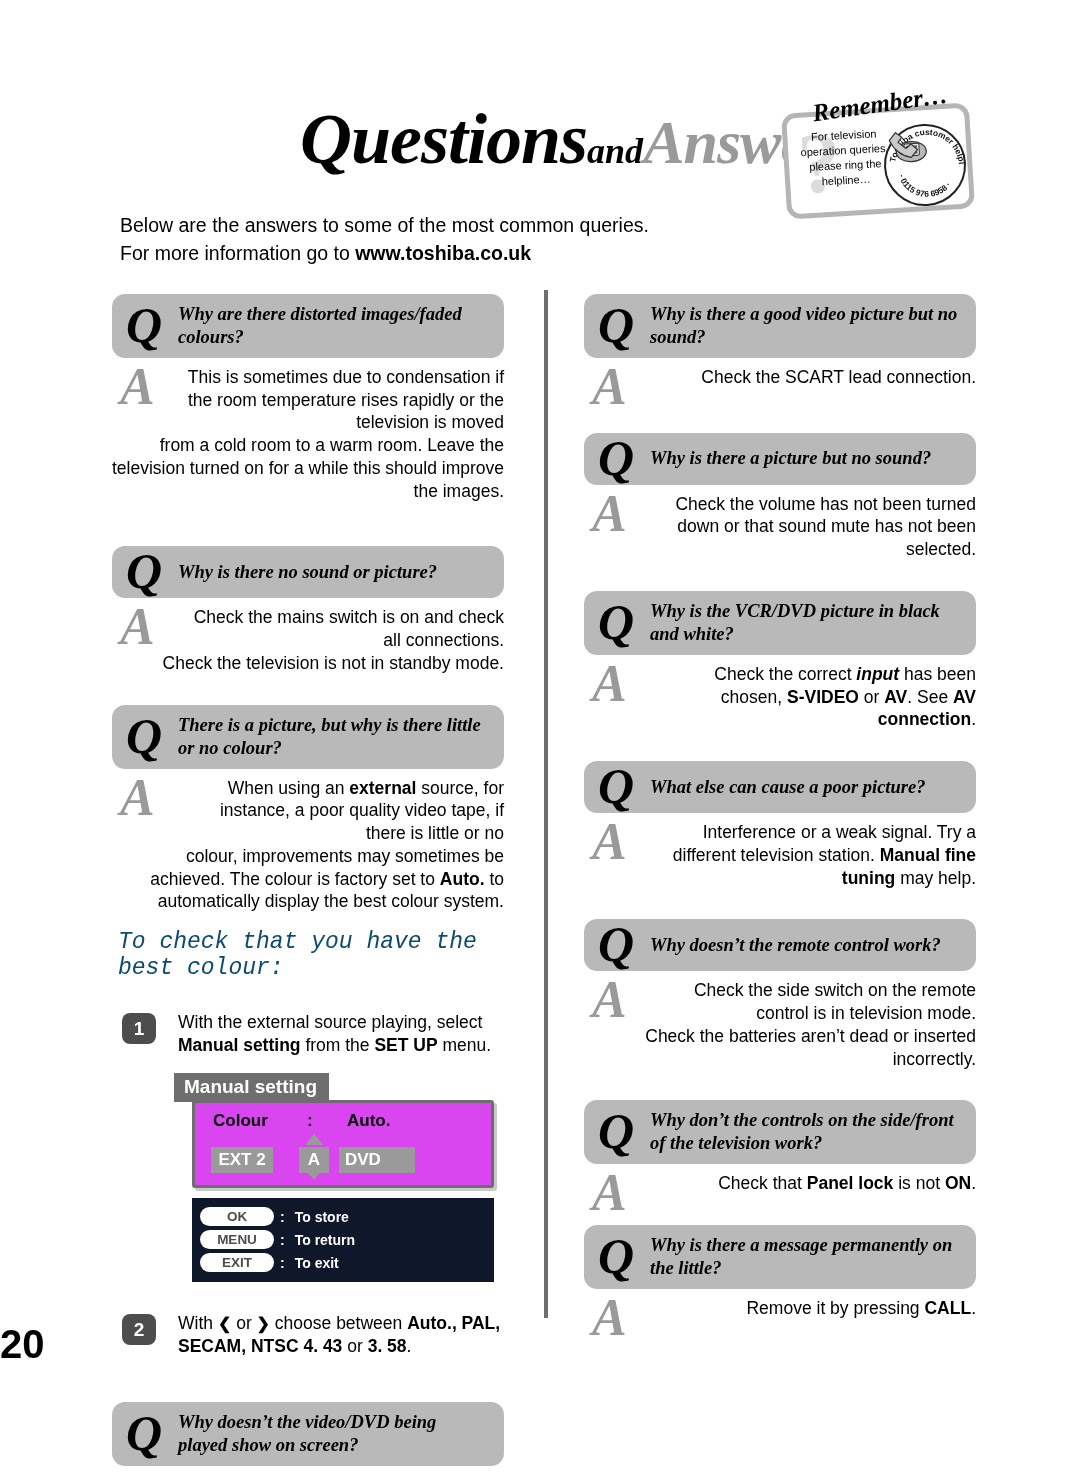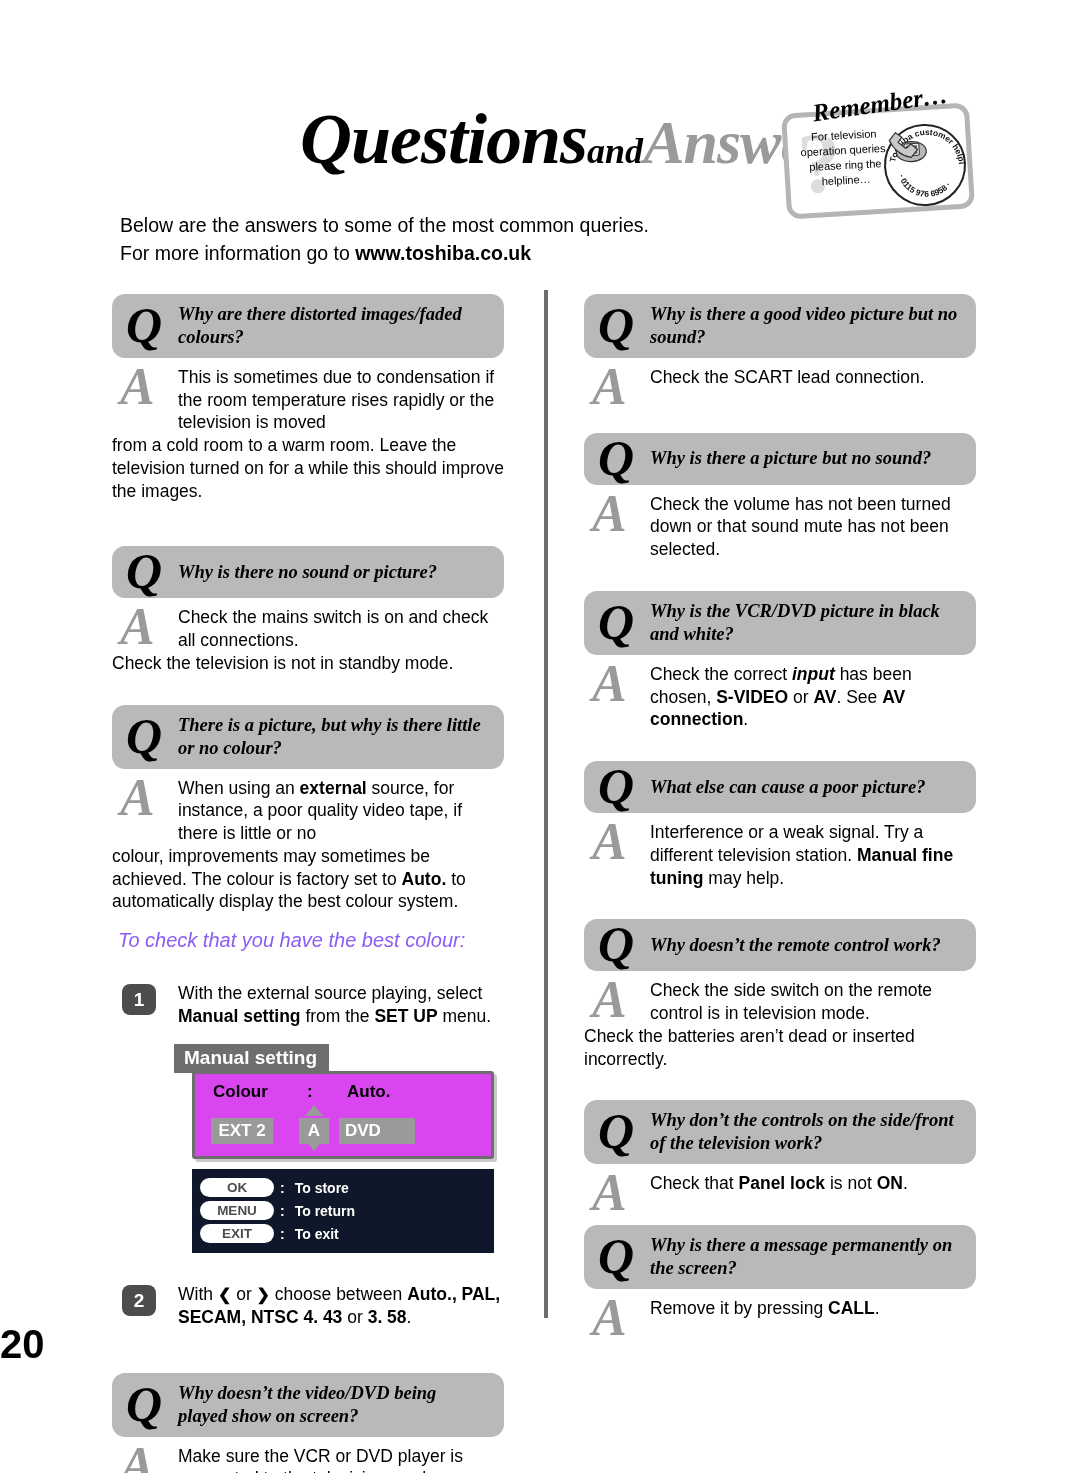"This is sometimes due to" .a-text { text-align: none -> right }
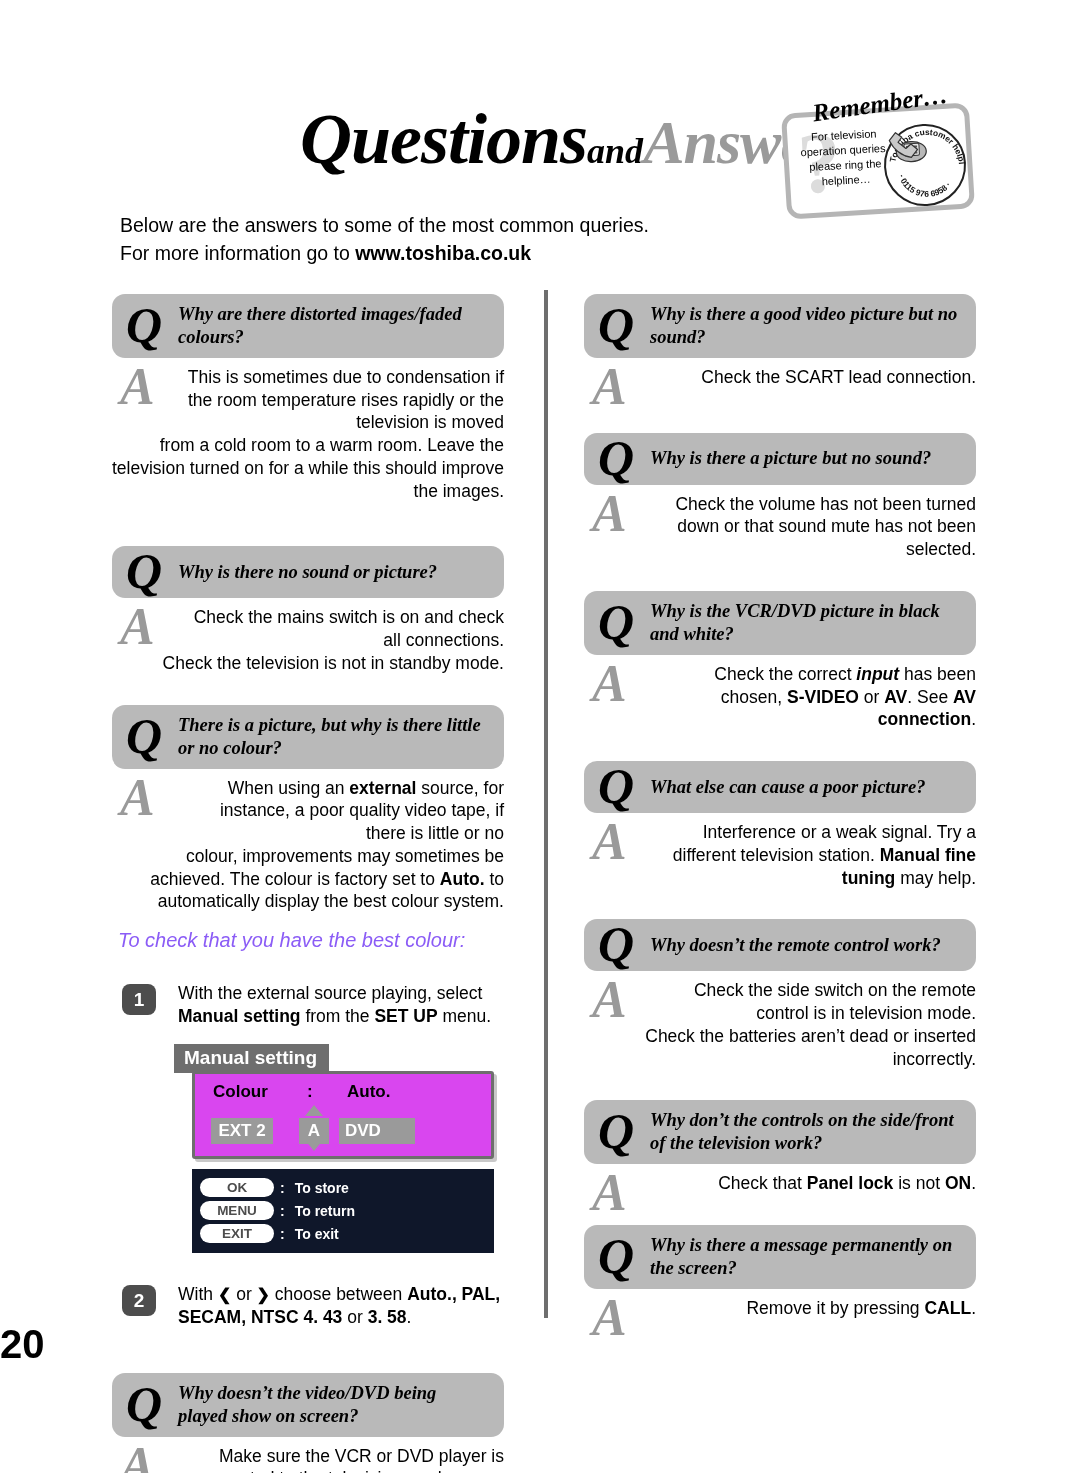"To check that you have" .note-italic { color: #8b5cf6 -> #0c4a6e; font-family: none -> Liberation Mono, monospace; font-size: 20px -> 23px }
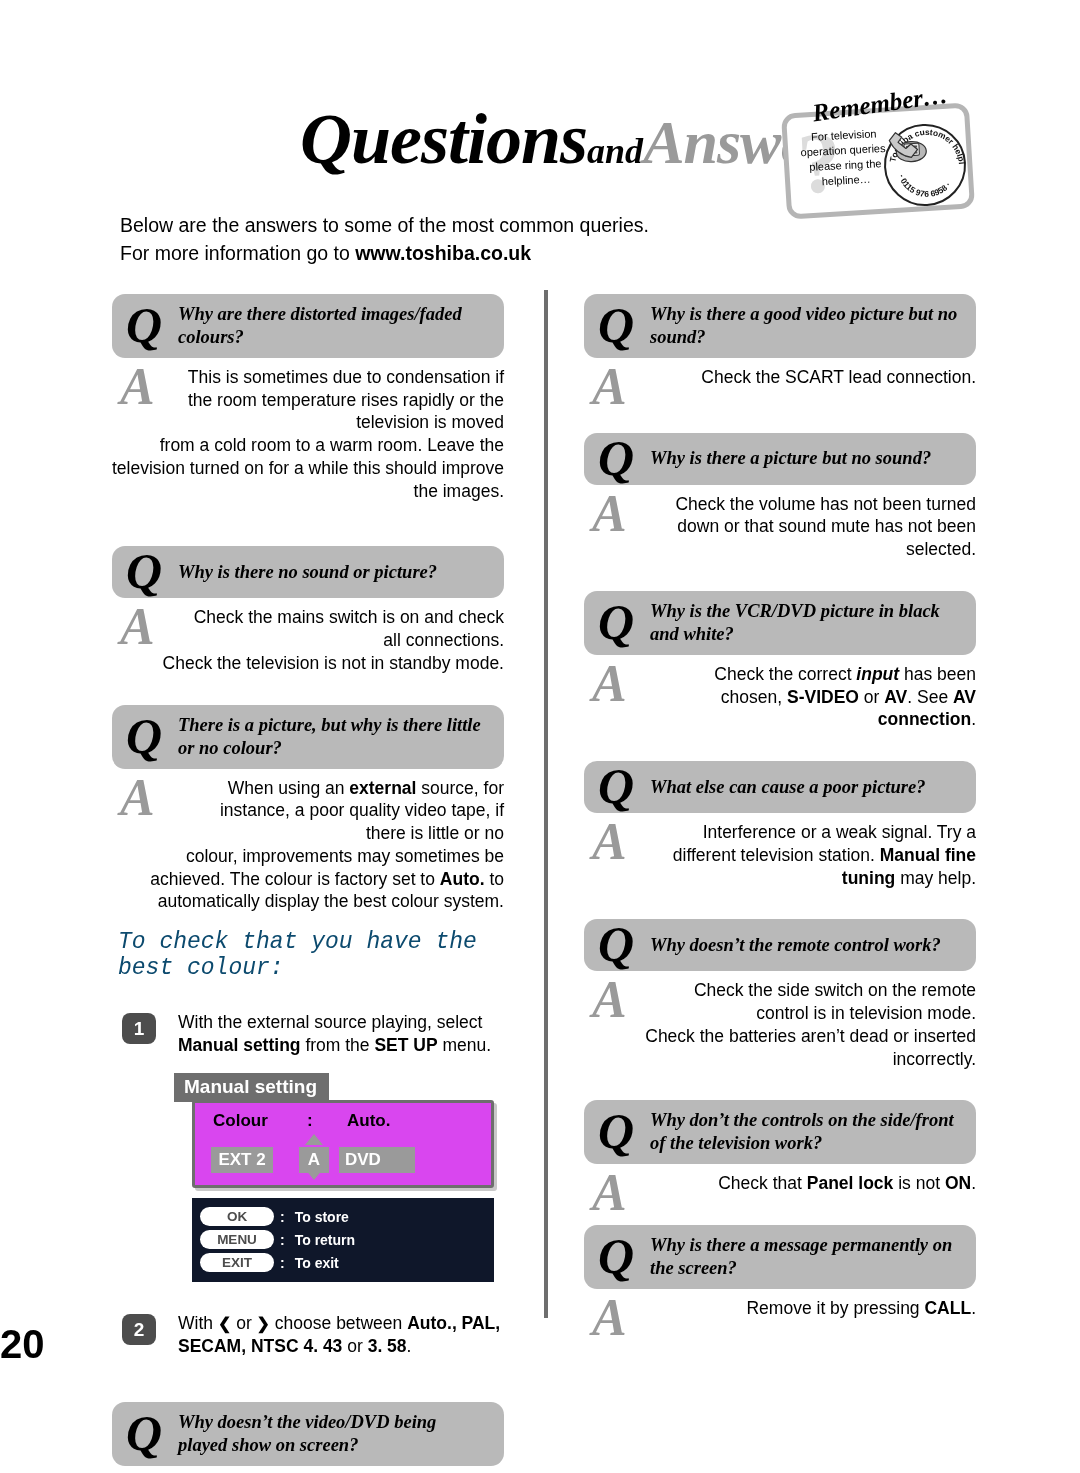"Why is there a message" span.q-text { text: screen -> little }
